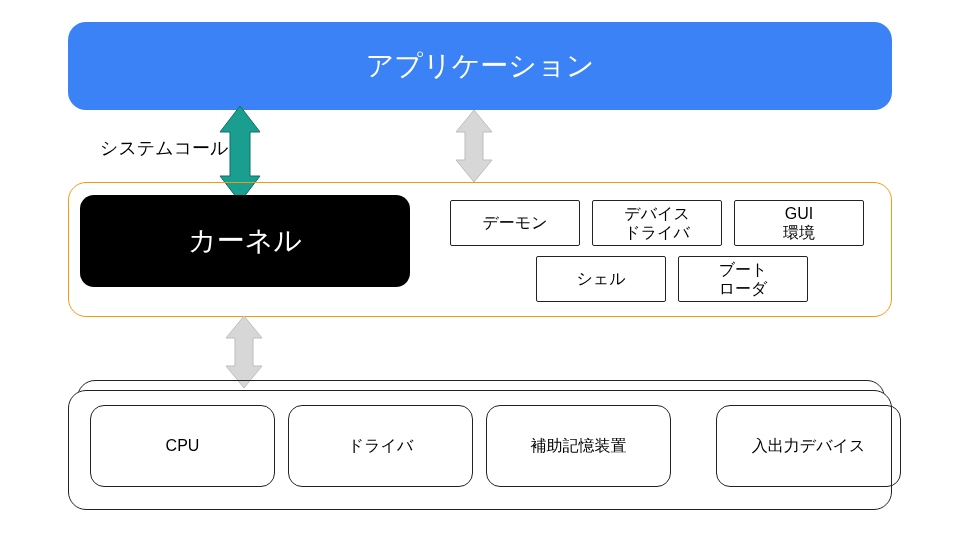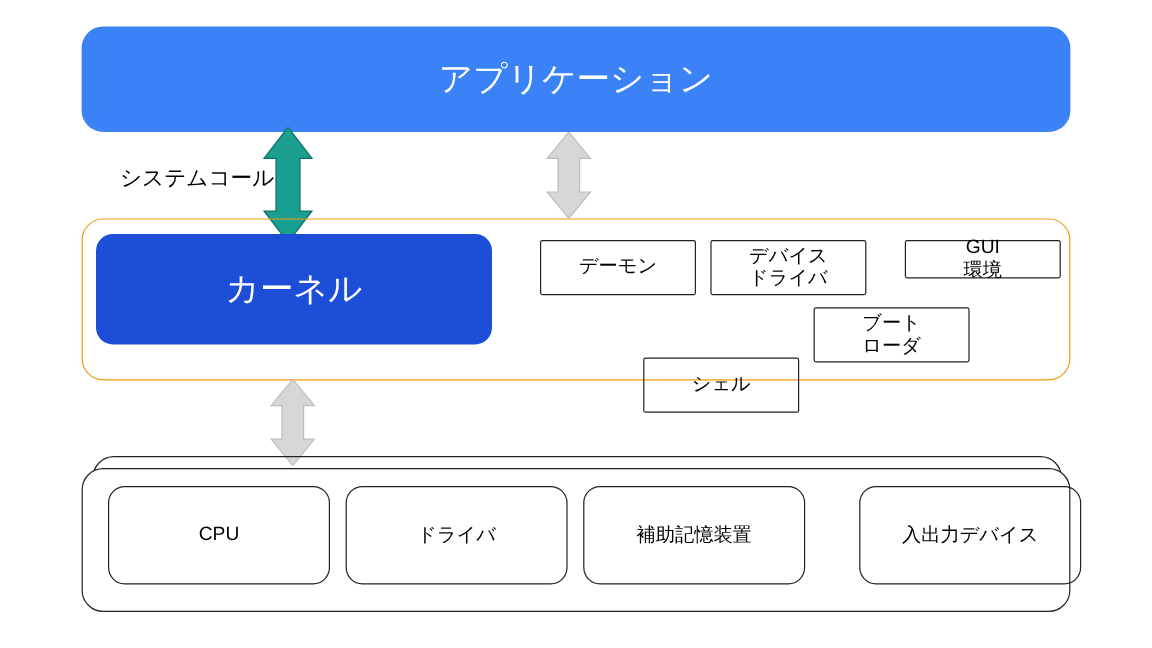"GUI" div.small-box { height: 32px -> 46px; margin-left: 20px -> none }
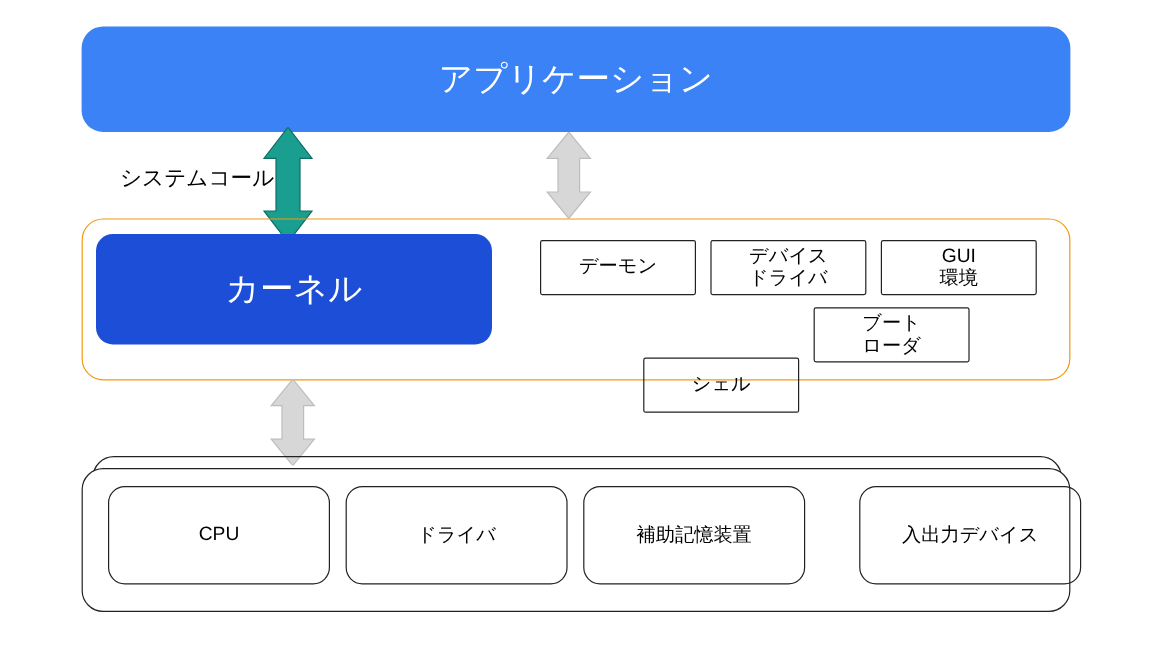"カーネル" div.box { background: #1d4ed8 -> #000000 }
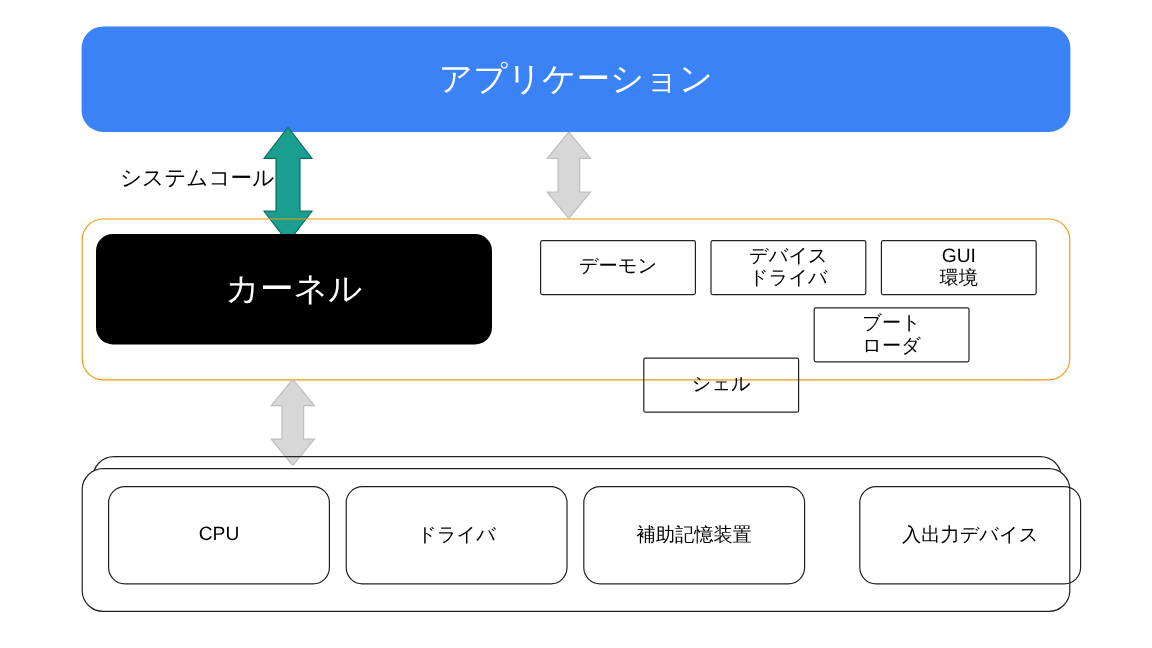"シェル" div.small-box { margin-top: 42px -> none }
